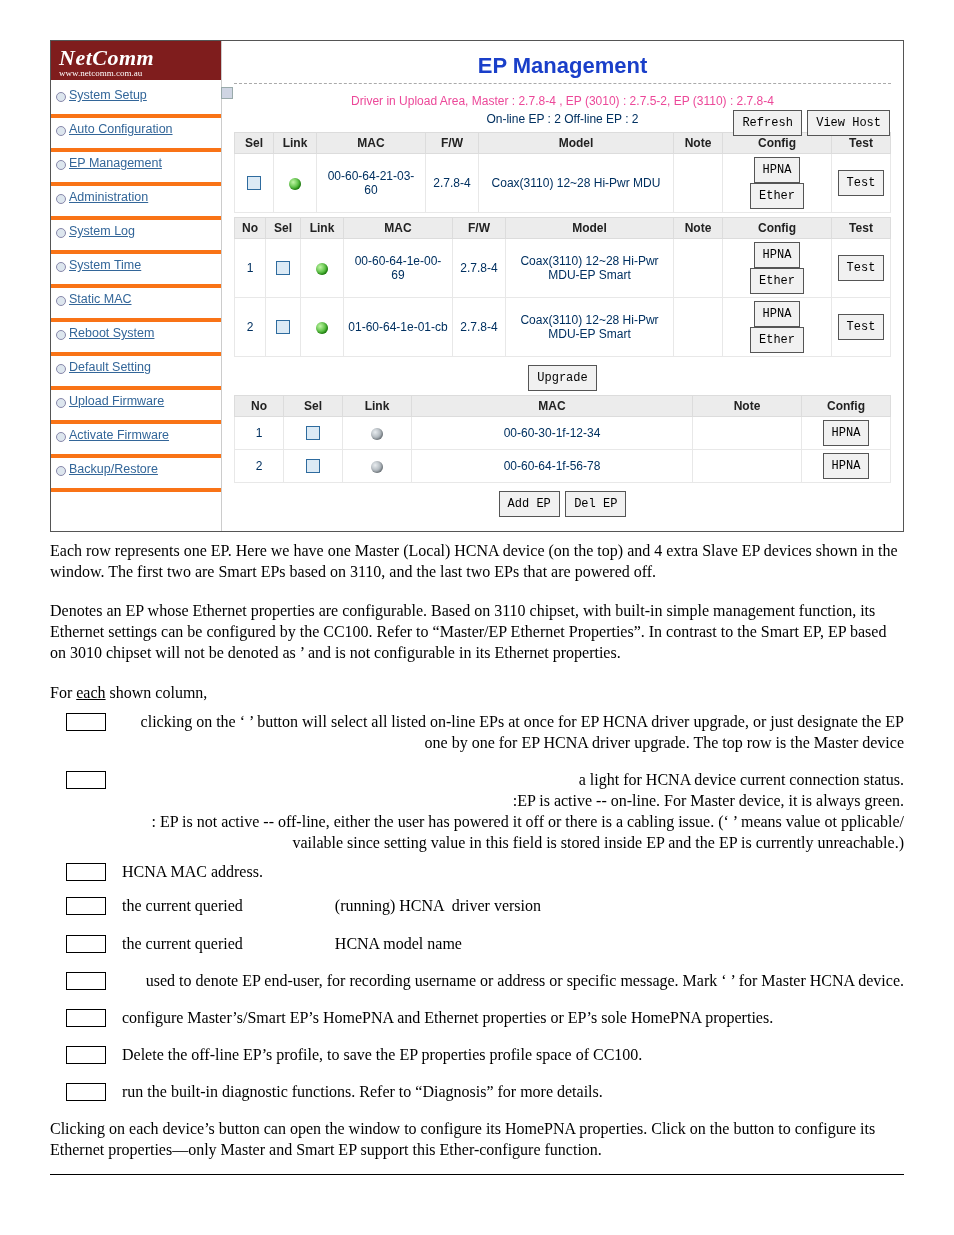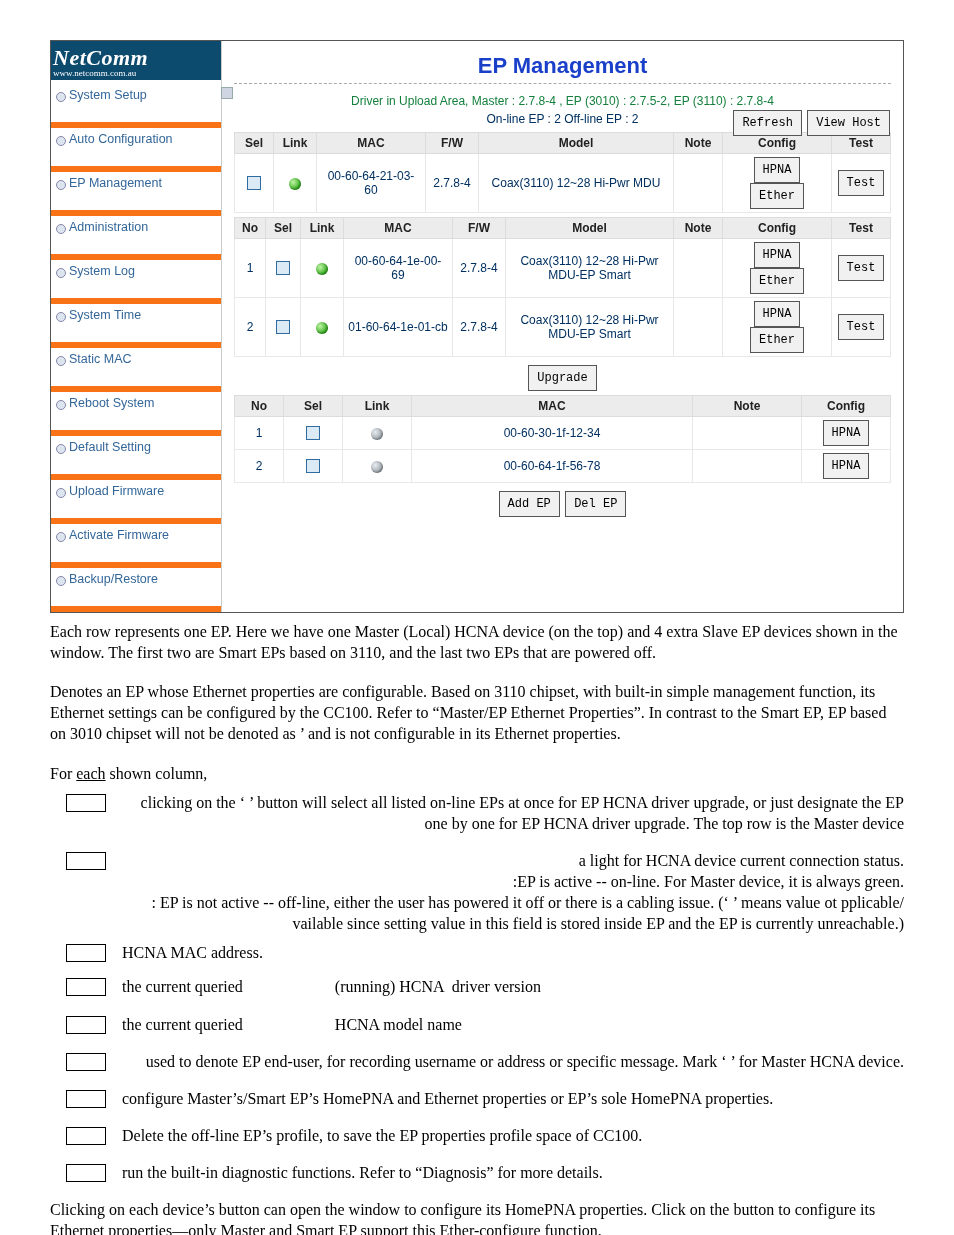"NetComm" .brand { background: #0c4a6e -> #7f1d1d; padding: 6px 8px 2px 2px -> 6px 8px 2px 8px }
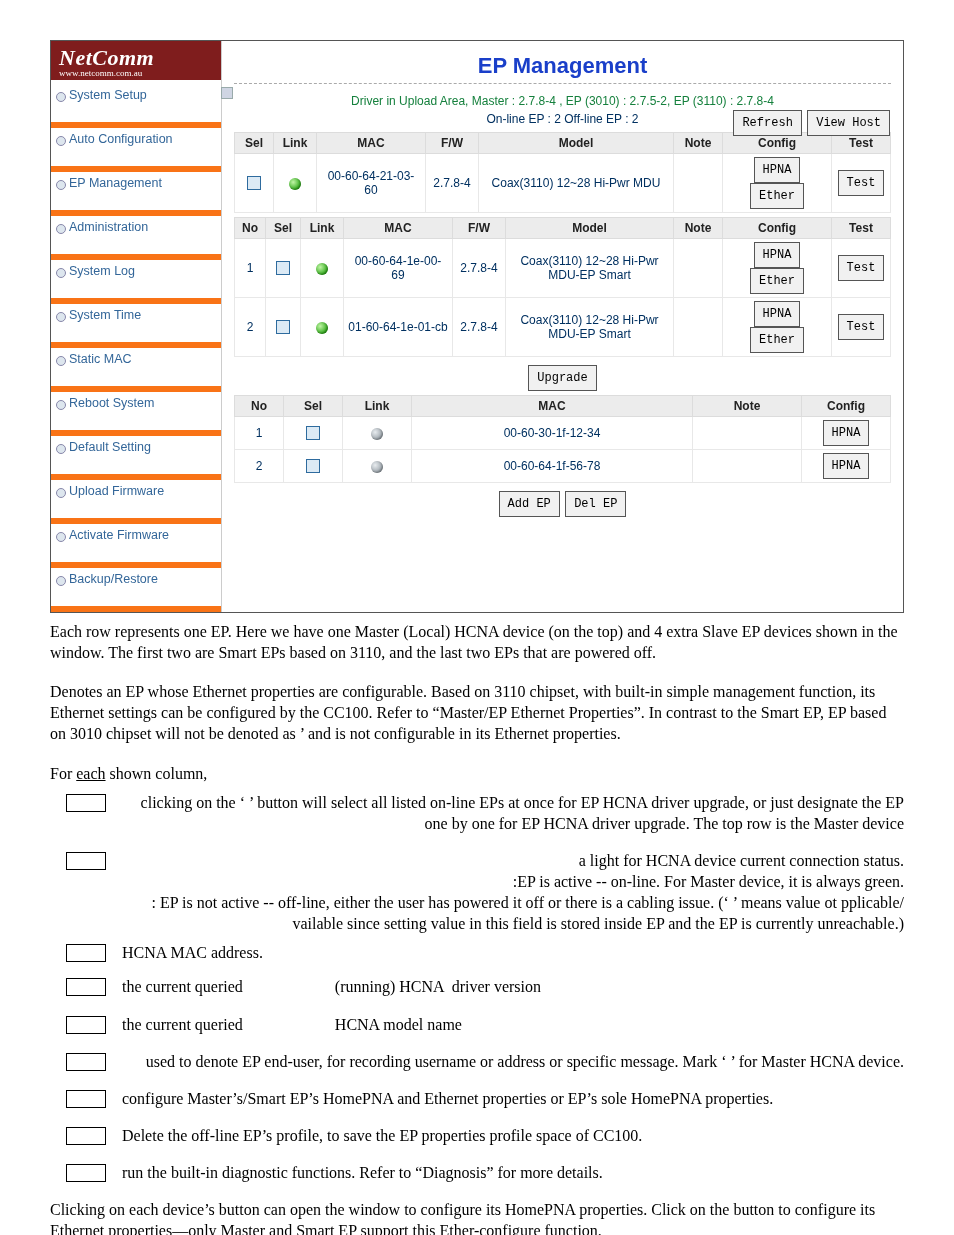"System Setup" .nav li { border-bottom: 6px solid #f97316 -> 4px solid #f97316; padding: 4px 6px 20px 18px -> 4px 6px 12px 18px; text-decoration: none -> underline }
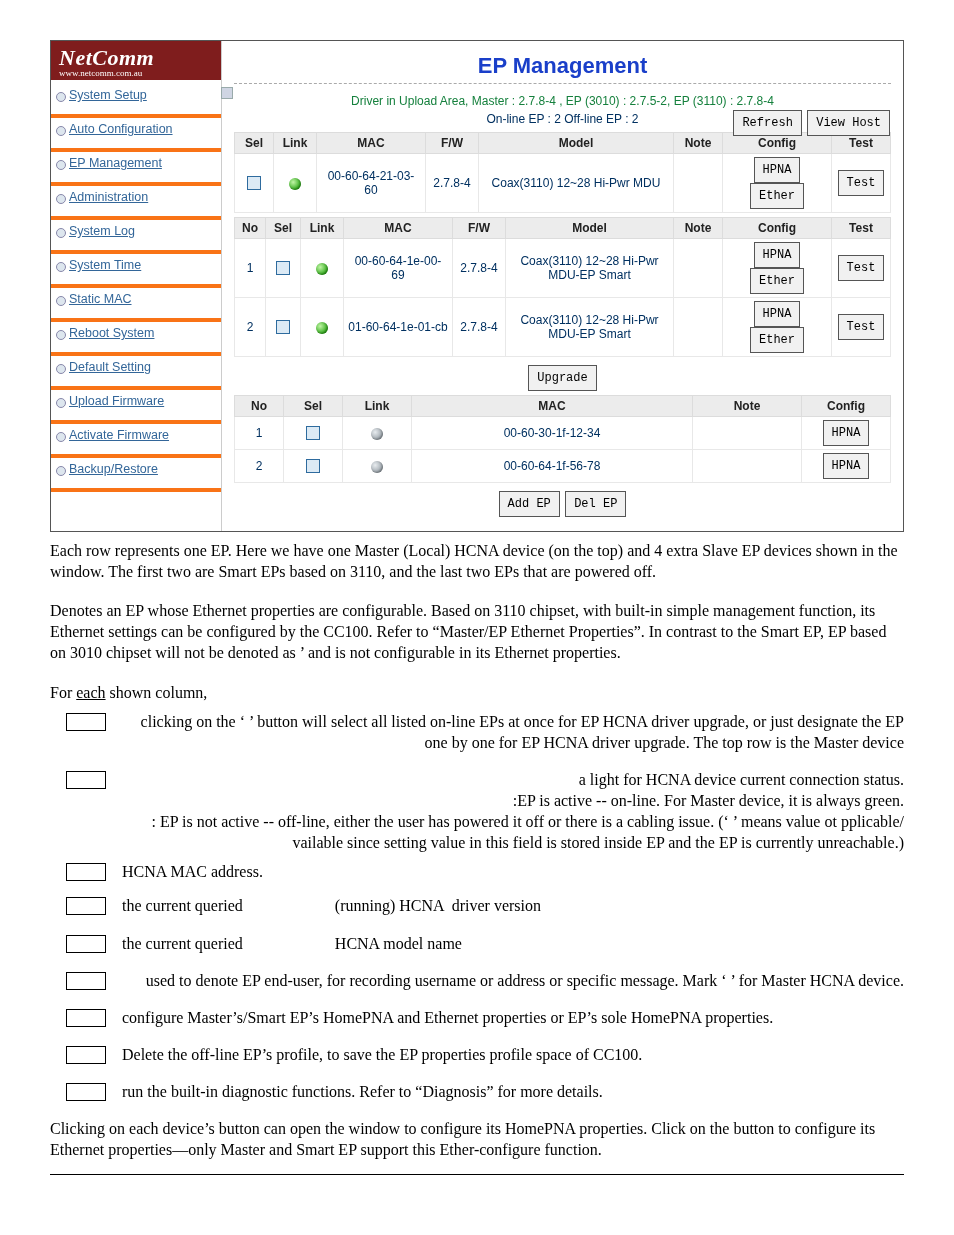"Driver in Upload Area, Master" .line-driver { color: #15803d -> #ec4899 }
